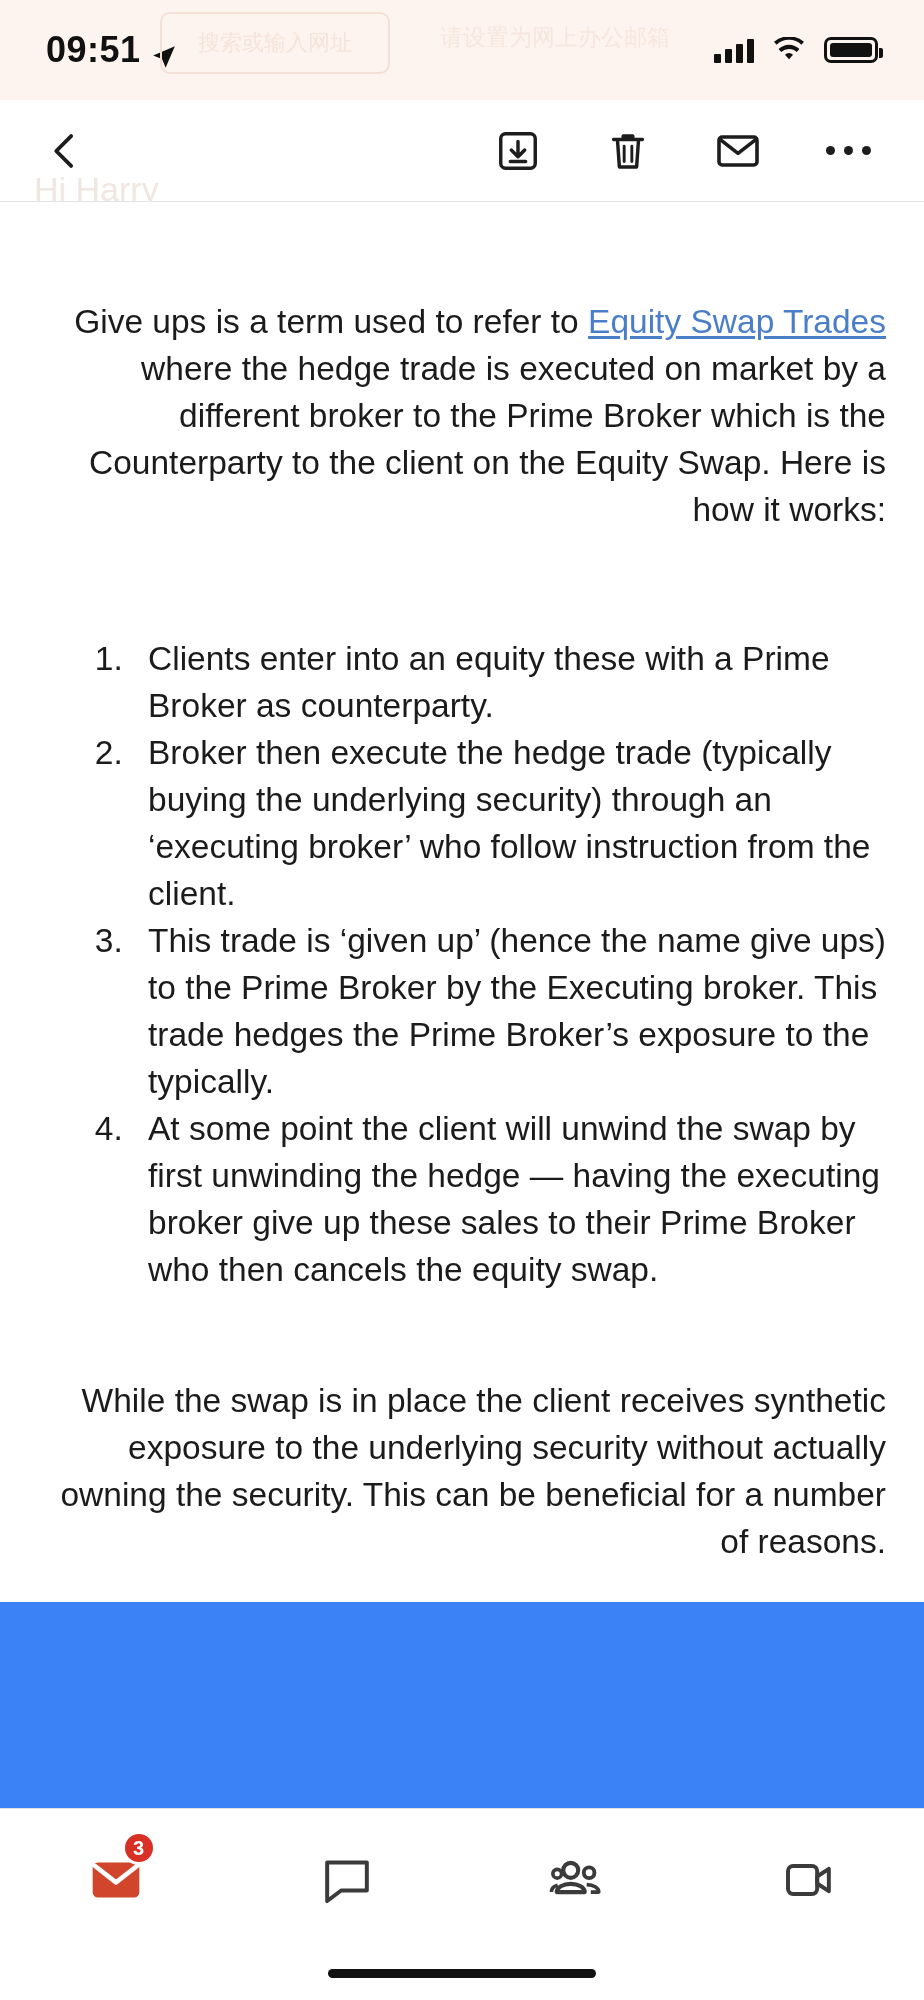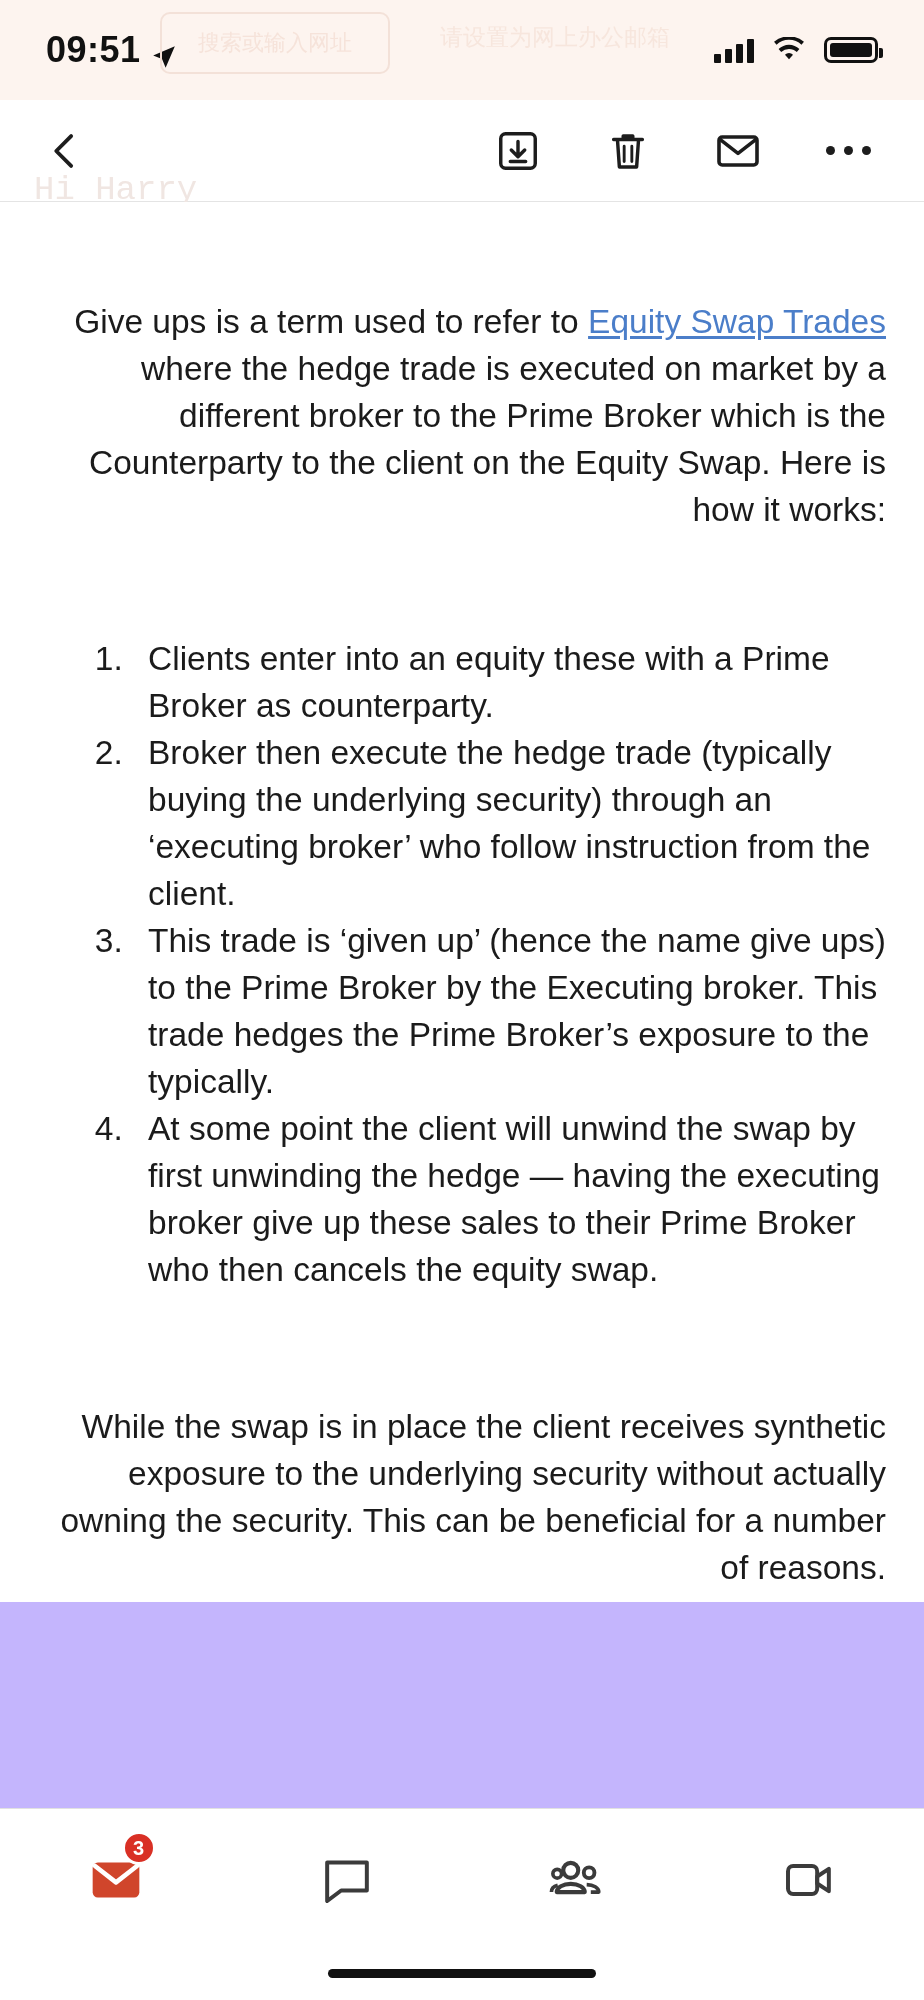"09:51" .phone { background: #c4b5fd -> #3b82f6 }
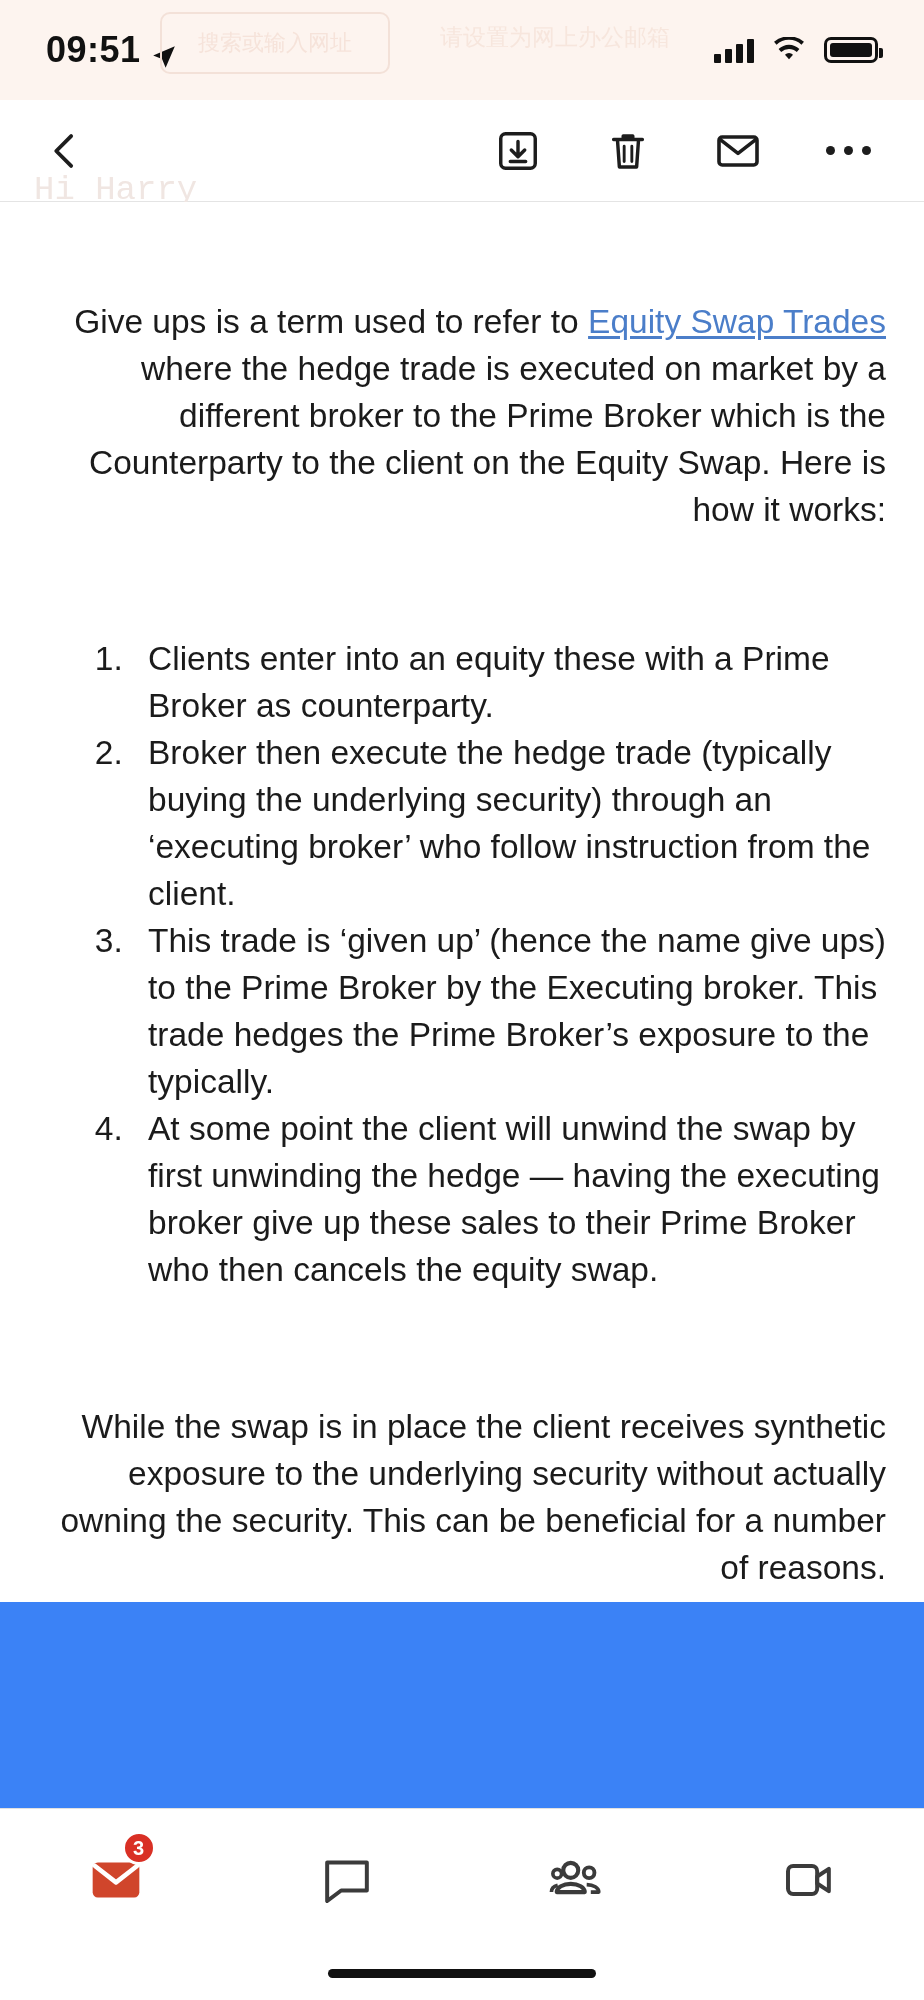"Hi Harry" .toolbar { font-family: Liberation Mono, monospace -> none }
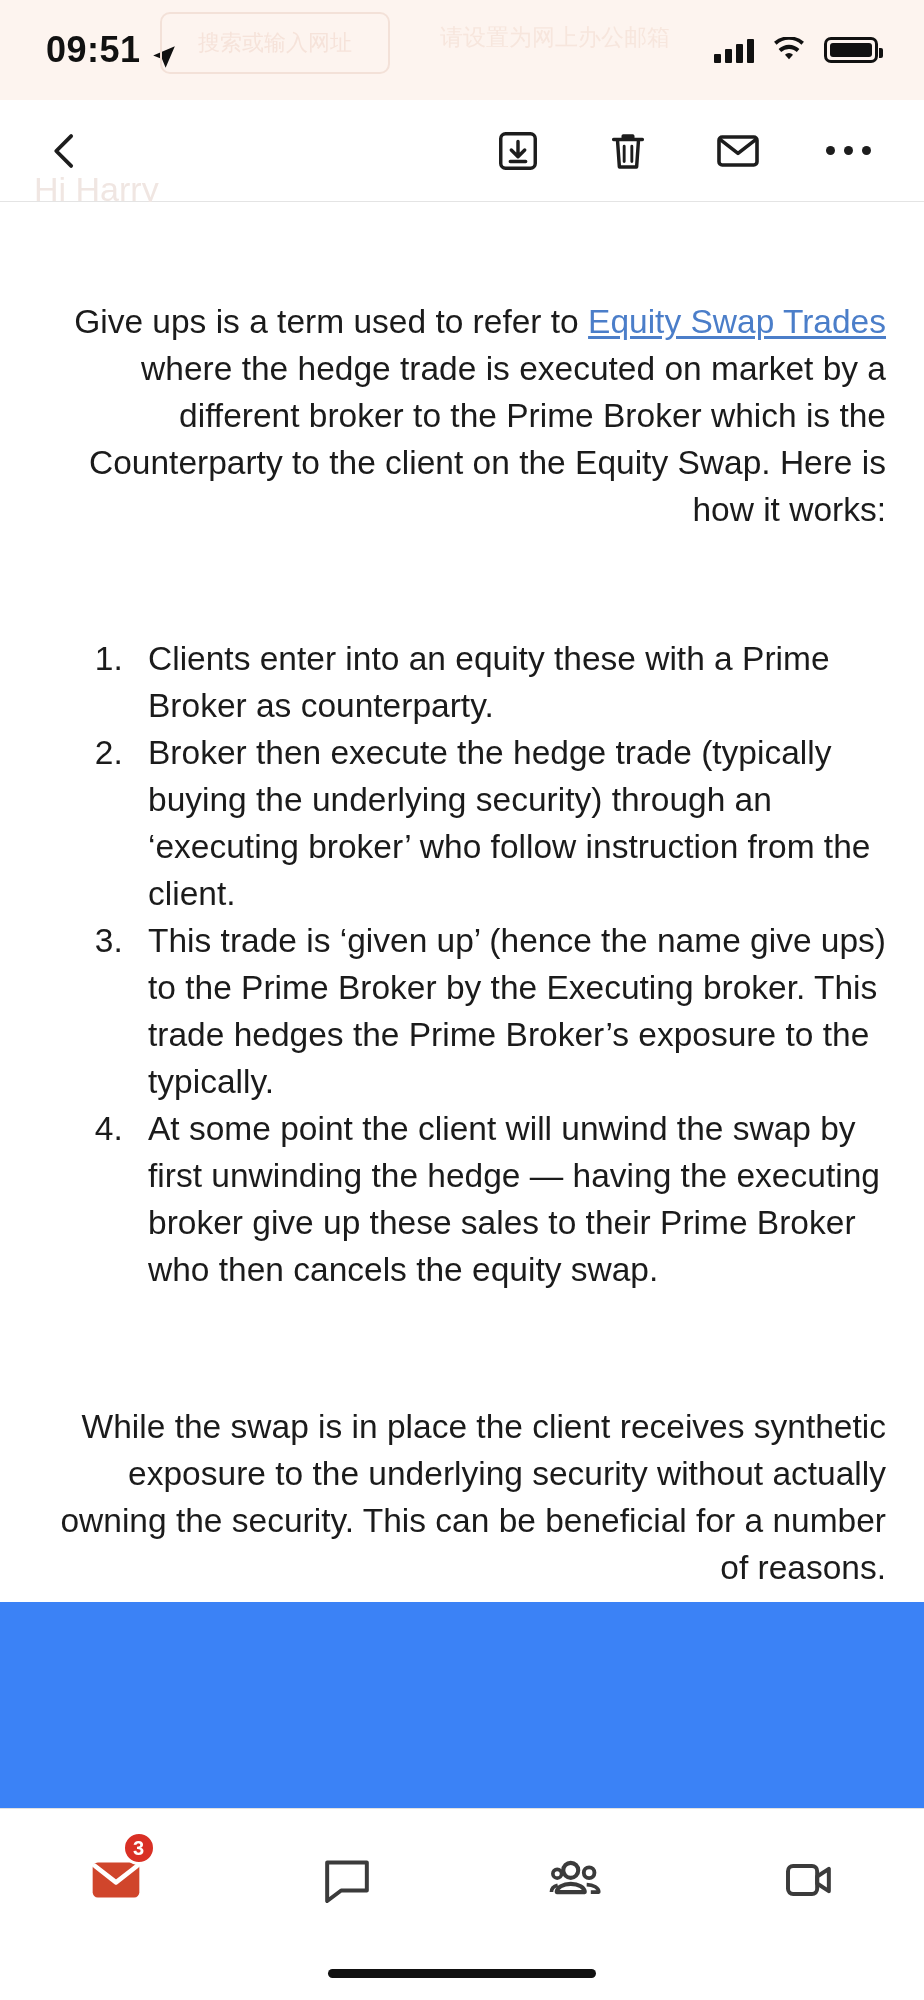"While the swap is in" .p-outro { margin-top: 110px -> 84px }
